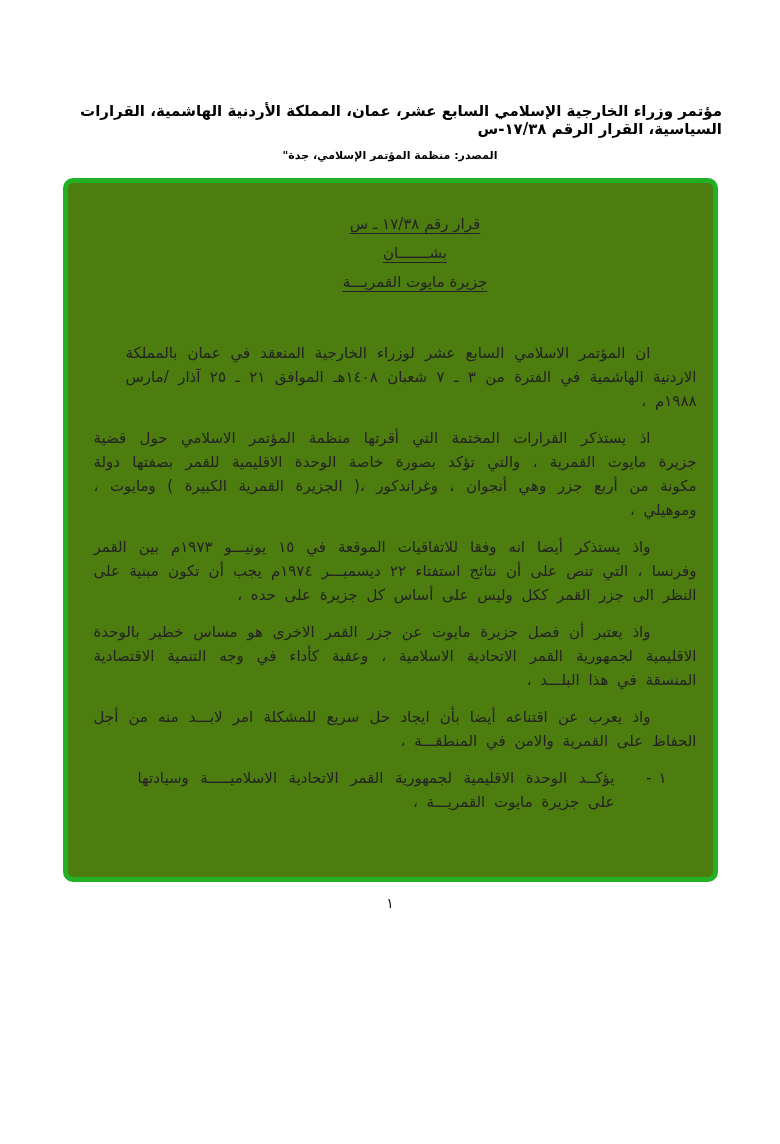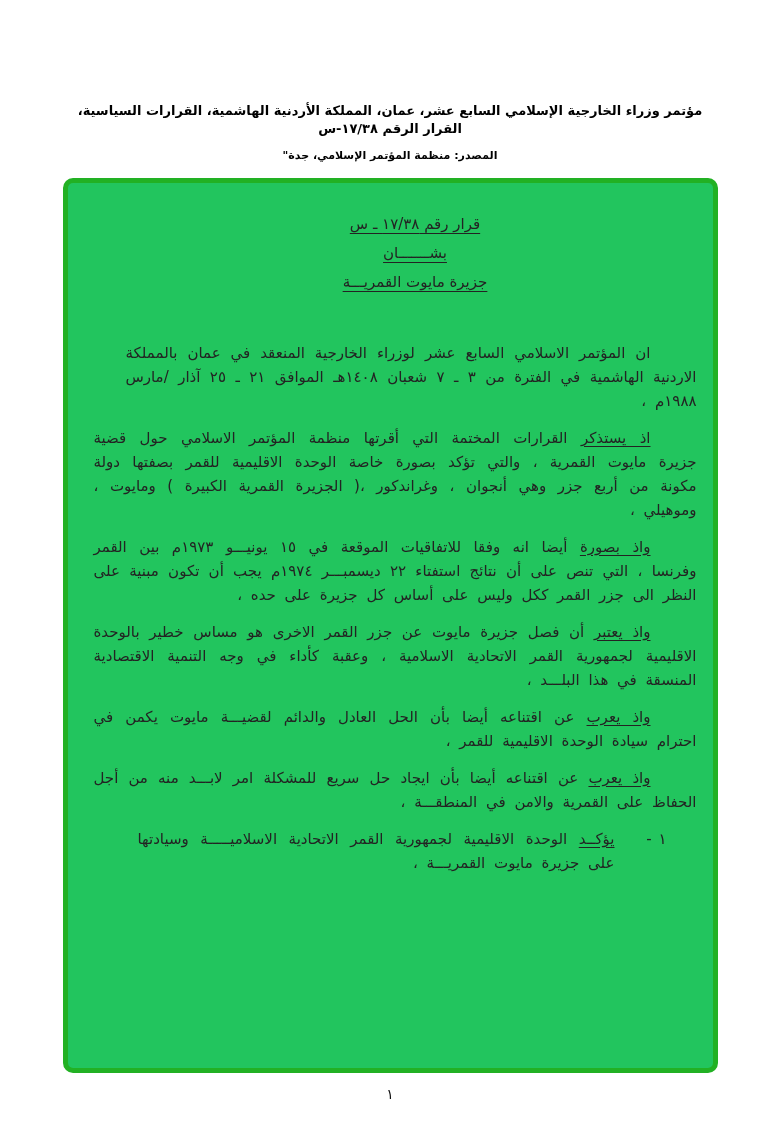"مؤتمر وزراء الخارجية الإسلامي السابع" .hdr-line1 { font-size: 13px -> 15px; text-align: center -> none }
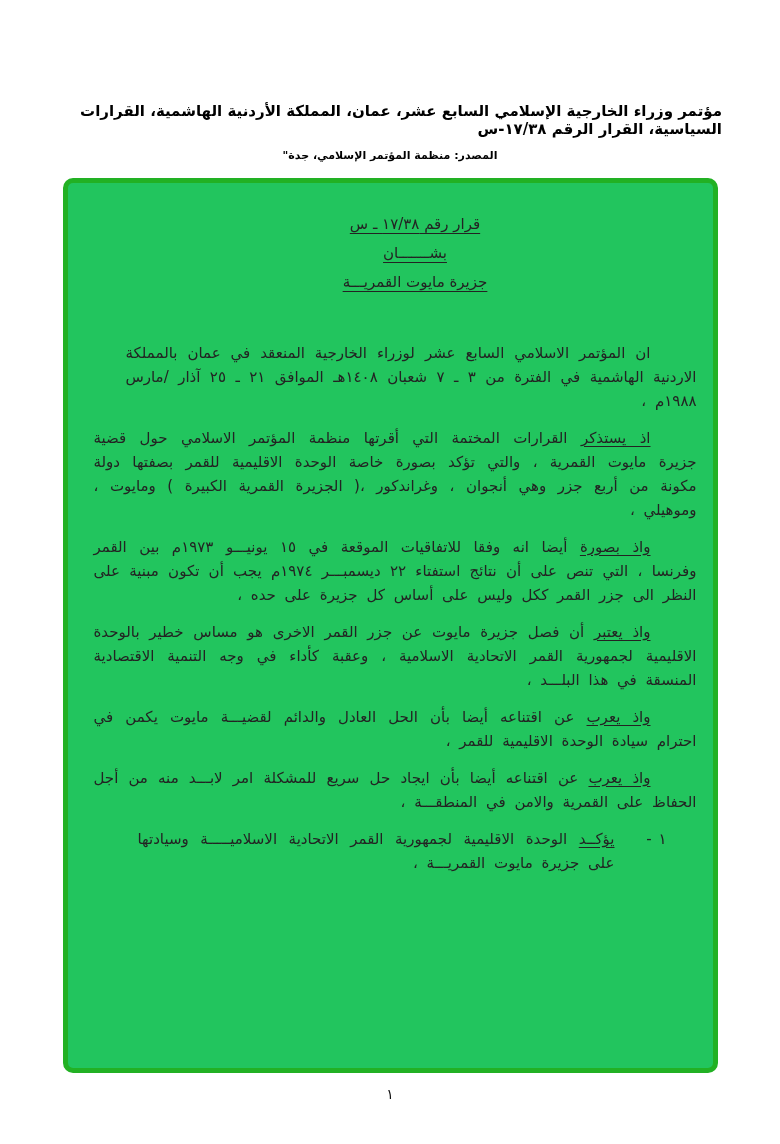"قرار رقم ١٧/٣٨ ـ س" .doc-frame { background: #22c55e -> #4d7c0f; height: 895px -> 704px }
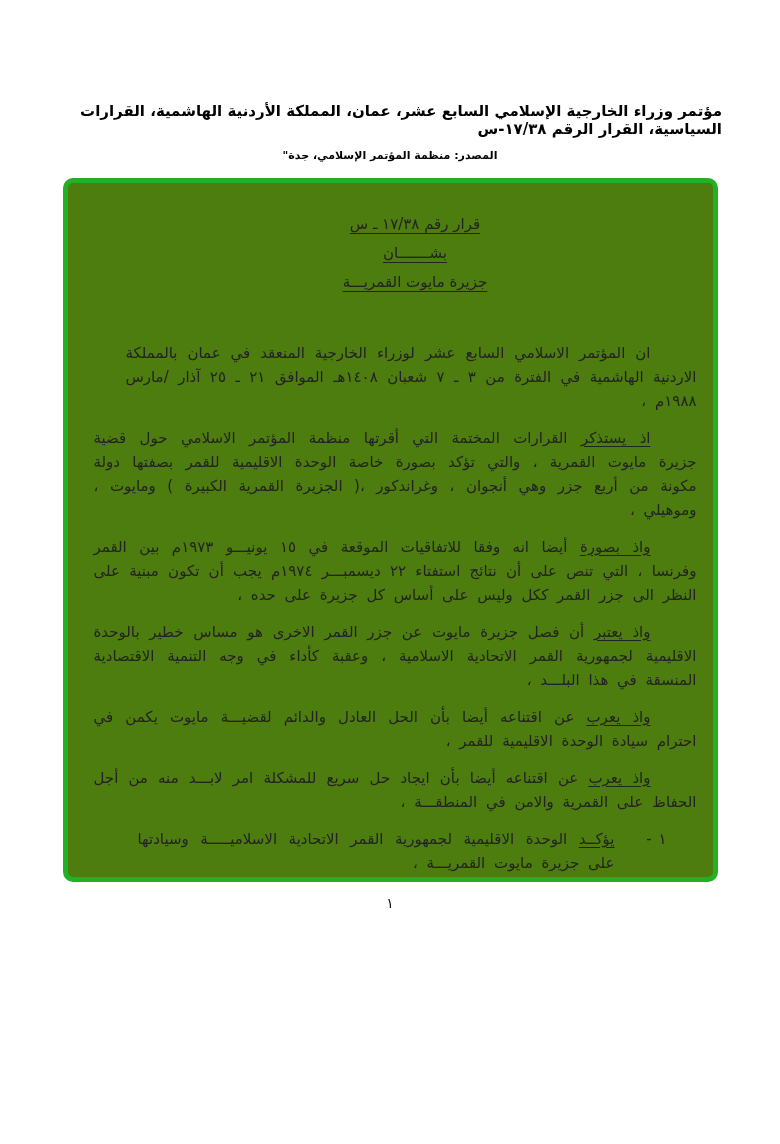"اذ يستذكر" .lead { text-decoration: underline -> none }
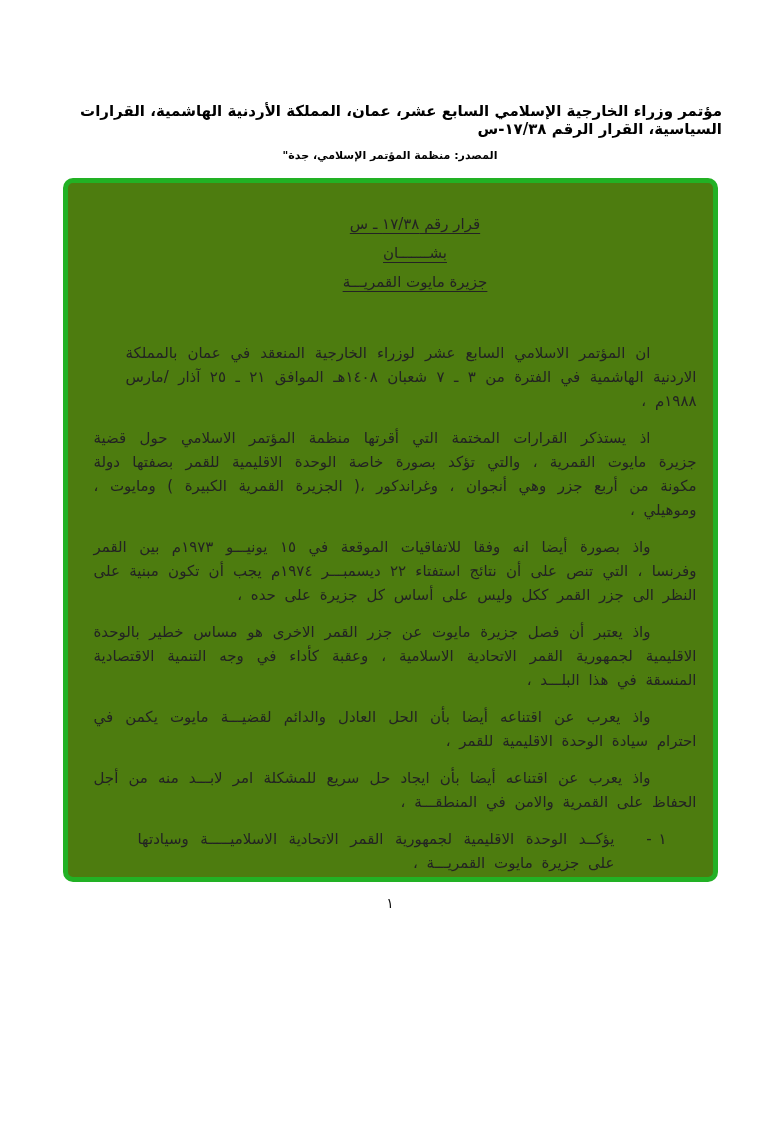"واذ بصورة" span.lead { text: بصورة -> يستذكر }
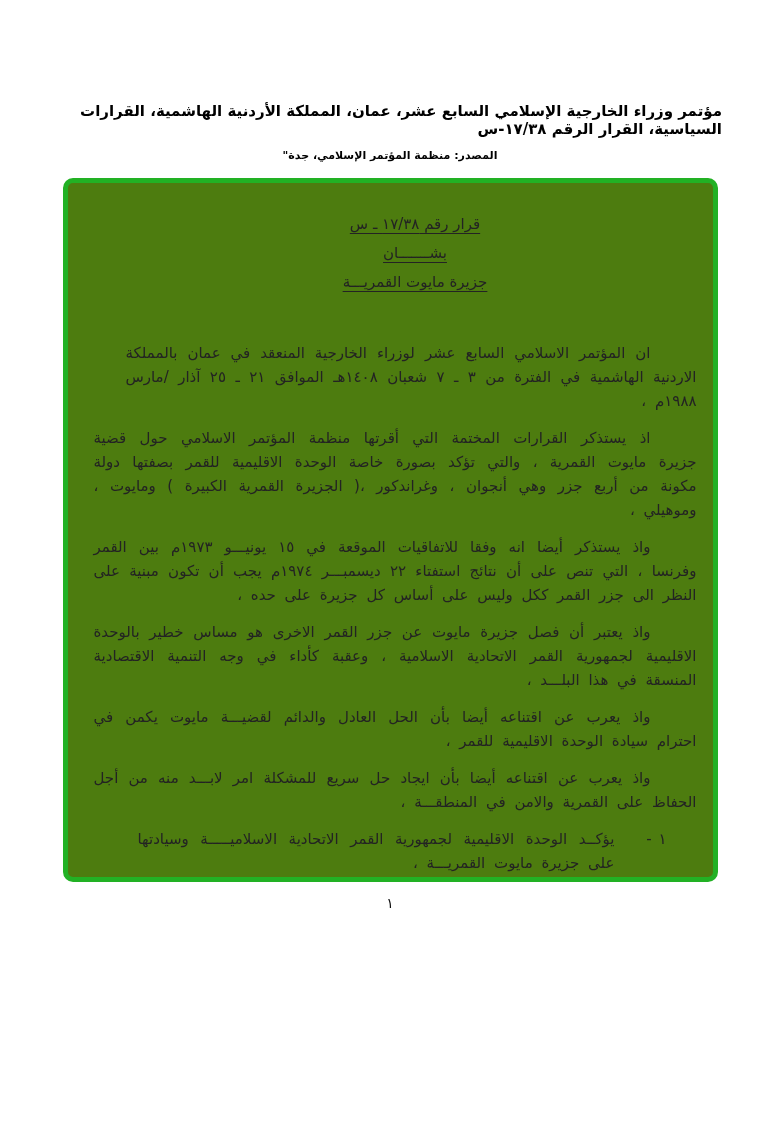"واذ يعرب عن اقتناعه أيضا بأن الحل" p.para { html: <p><span>واذ يعرب</span><span> عن اقتناعه أيضا بأن الحل العادل والدائم لقضيـــة مايوت يكمن في احترام سيادة الوحدة الاقليمية للقمر ،</span></p> -> none }
